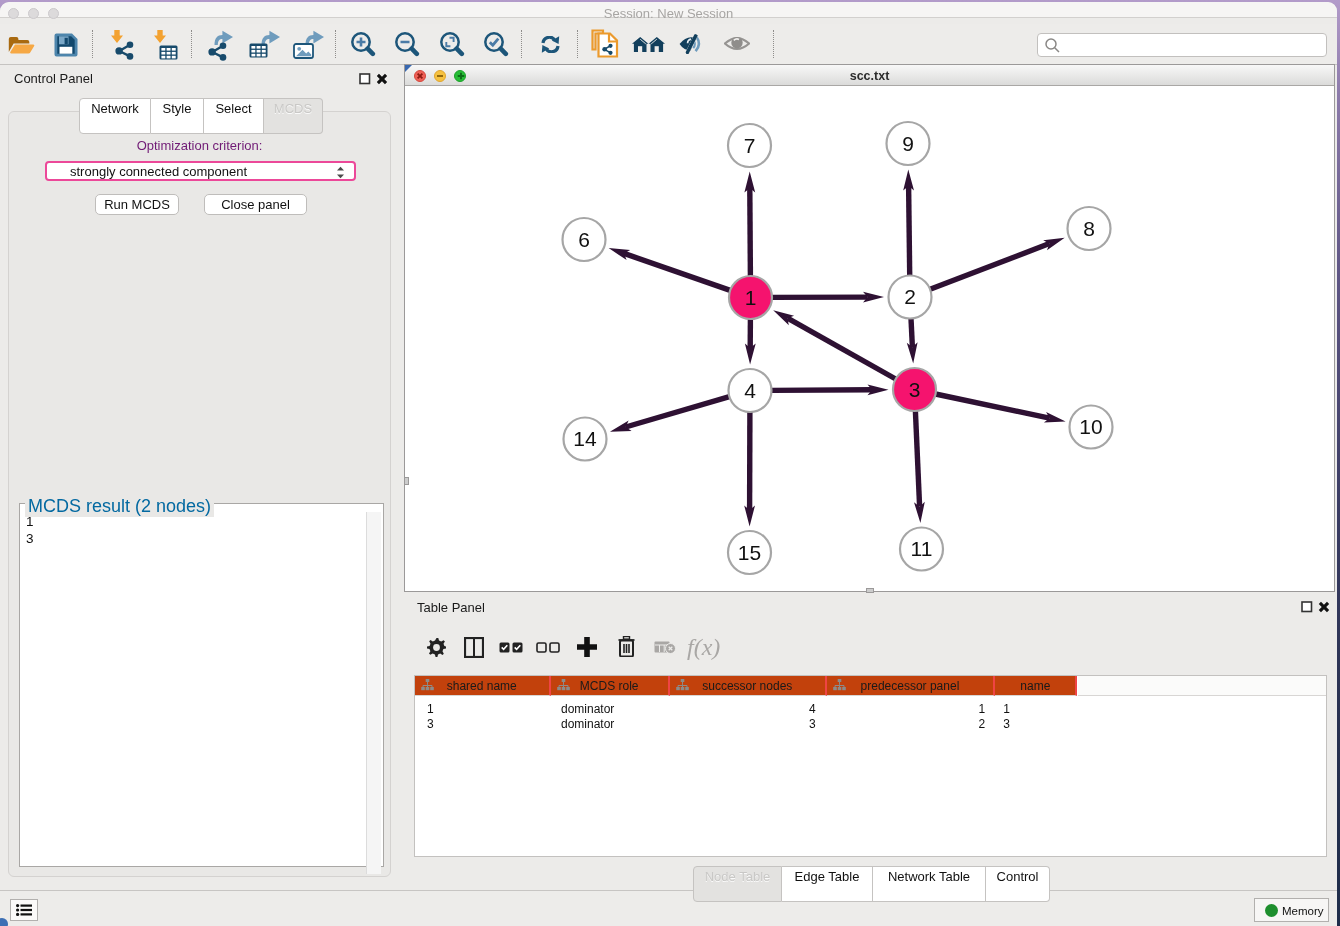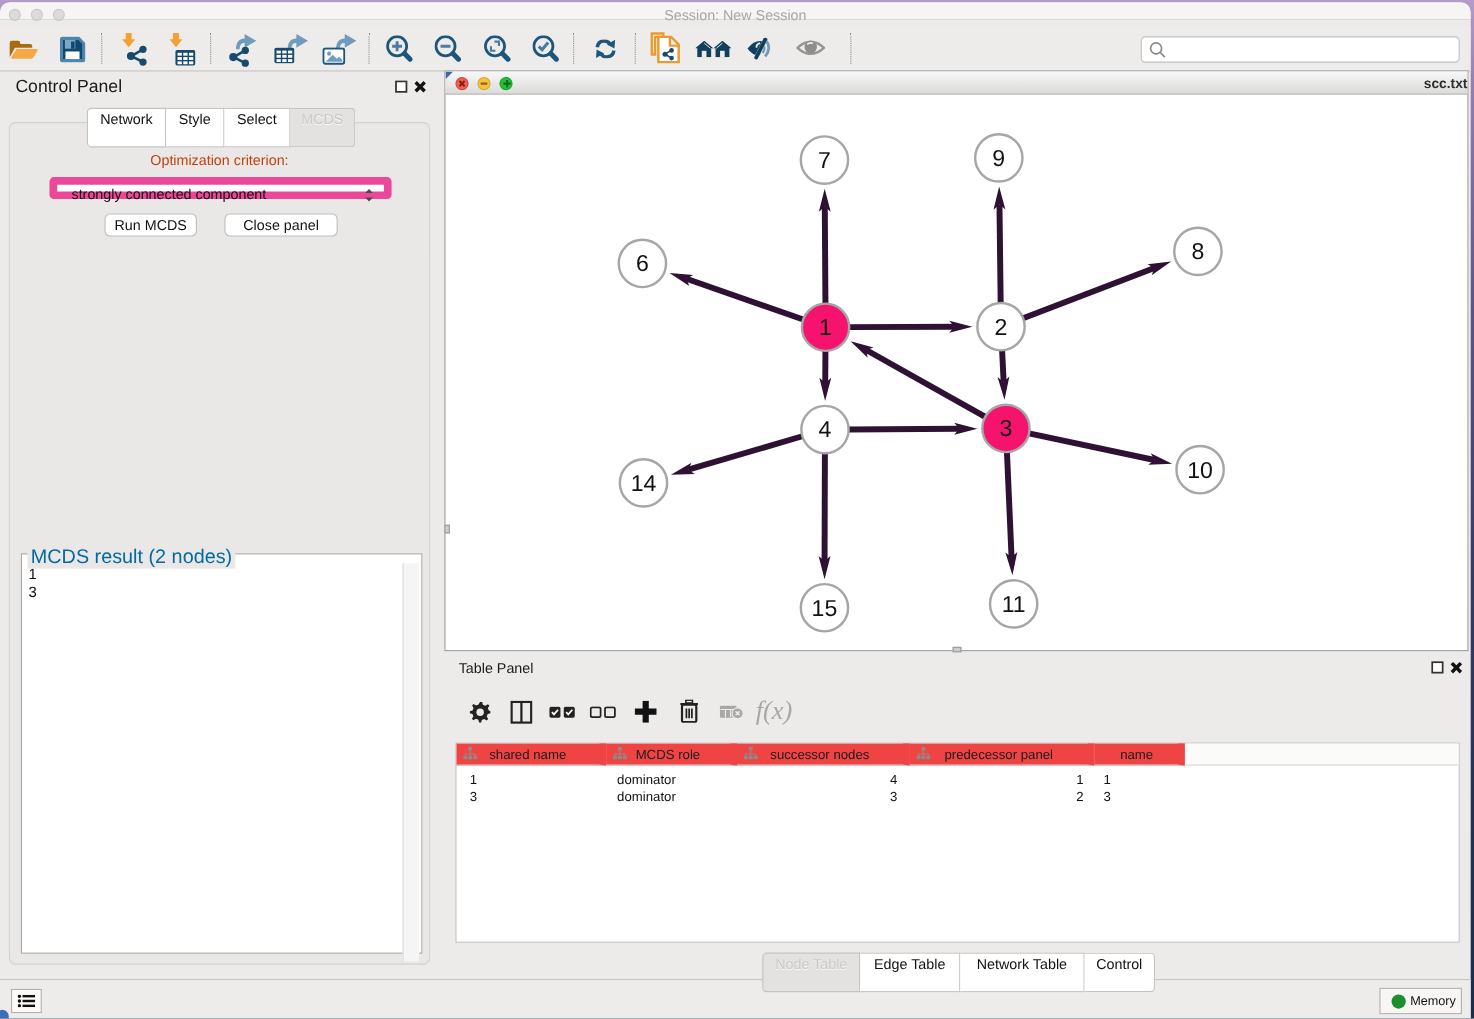"Control Panel" #cpanel-title { font-size: 16px -> 13px }
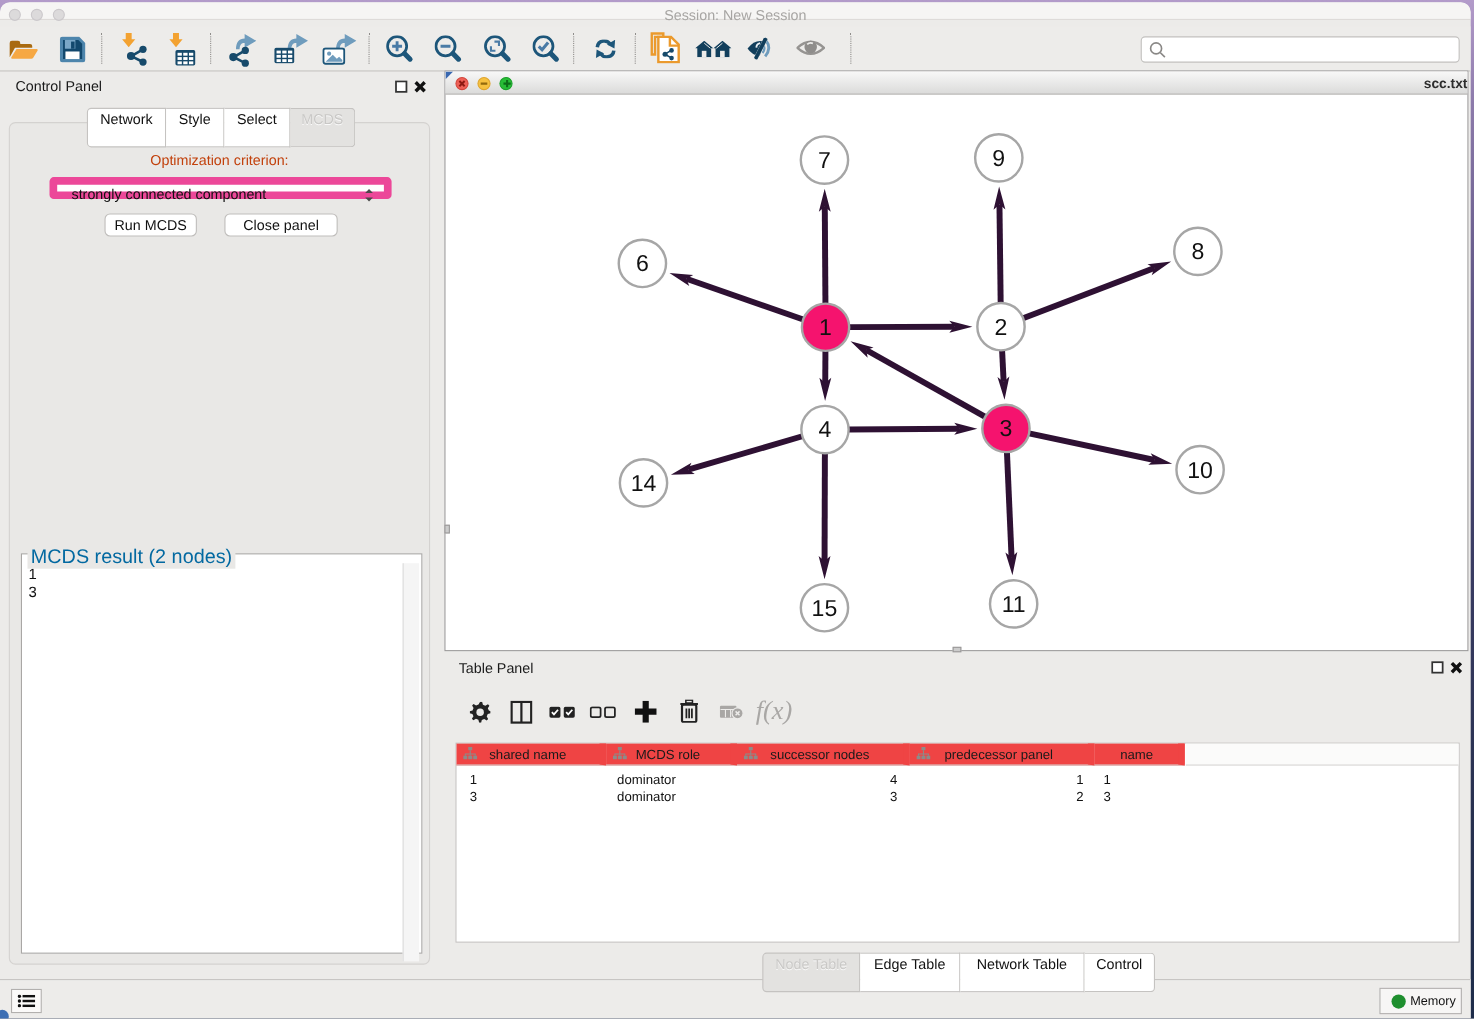"scc.txt" #nettitle .t { text-align: right -> center }
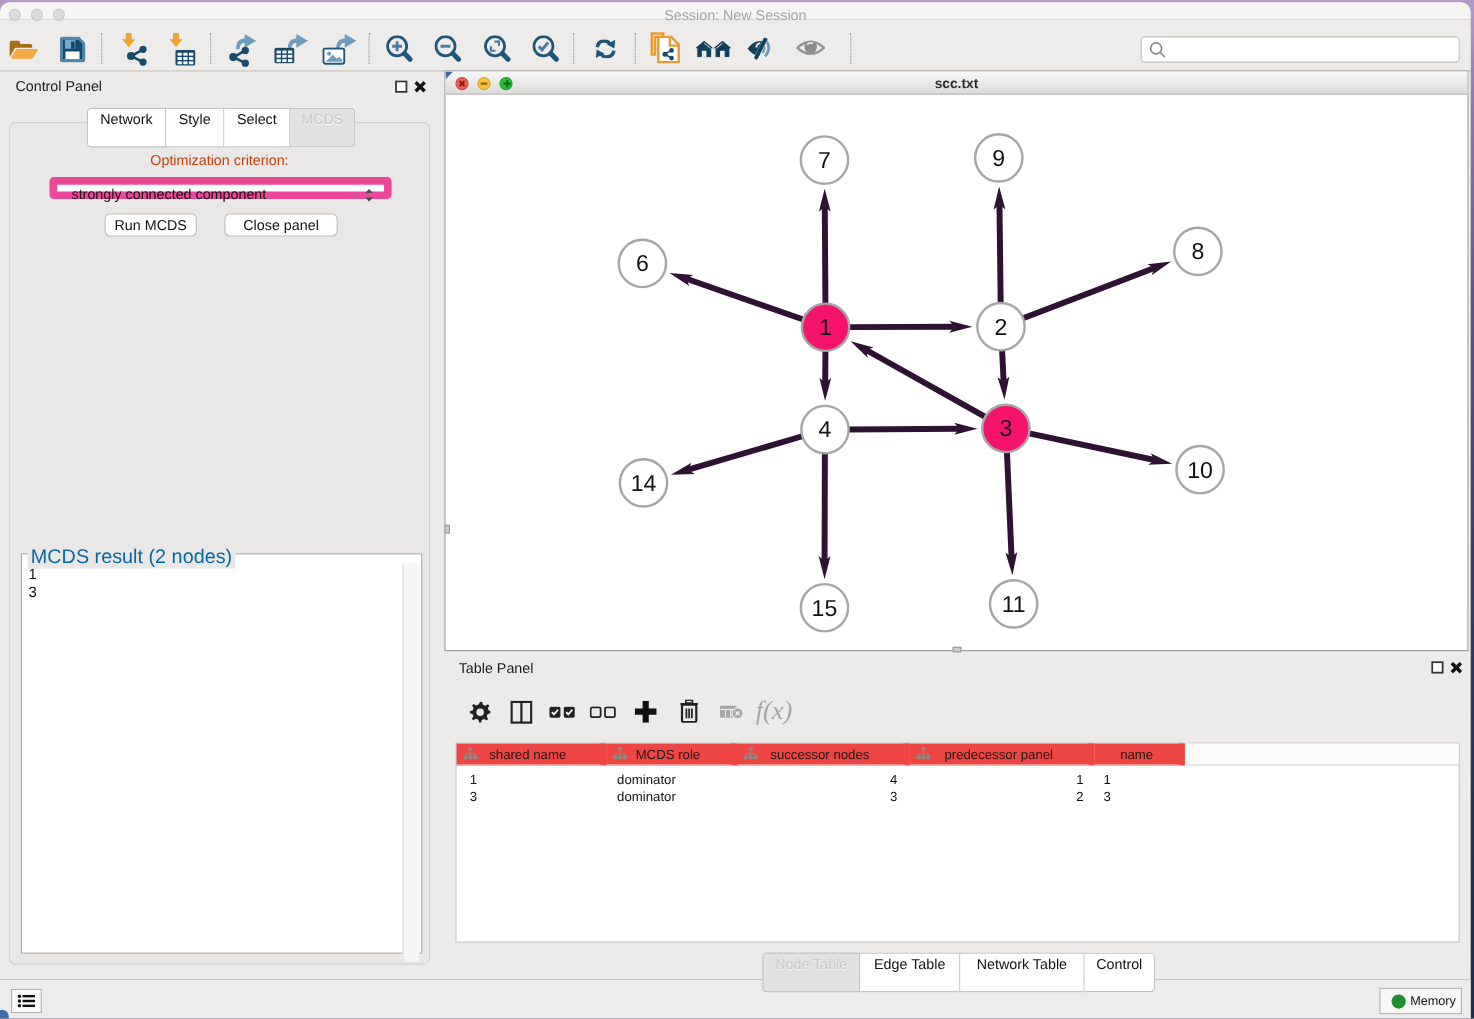"Optimization criterion:" #optlabel { color: #c2410c -> #701a75 }
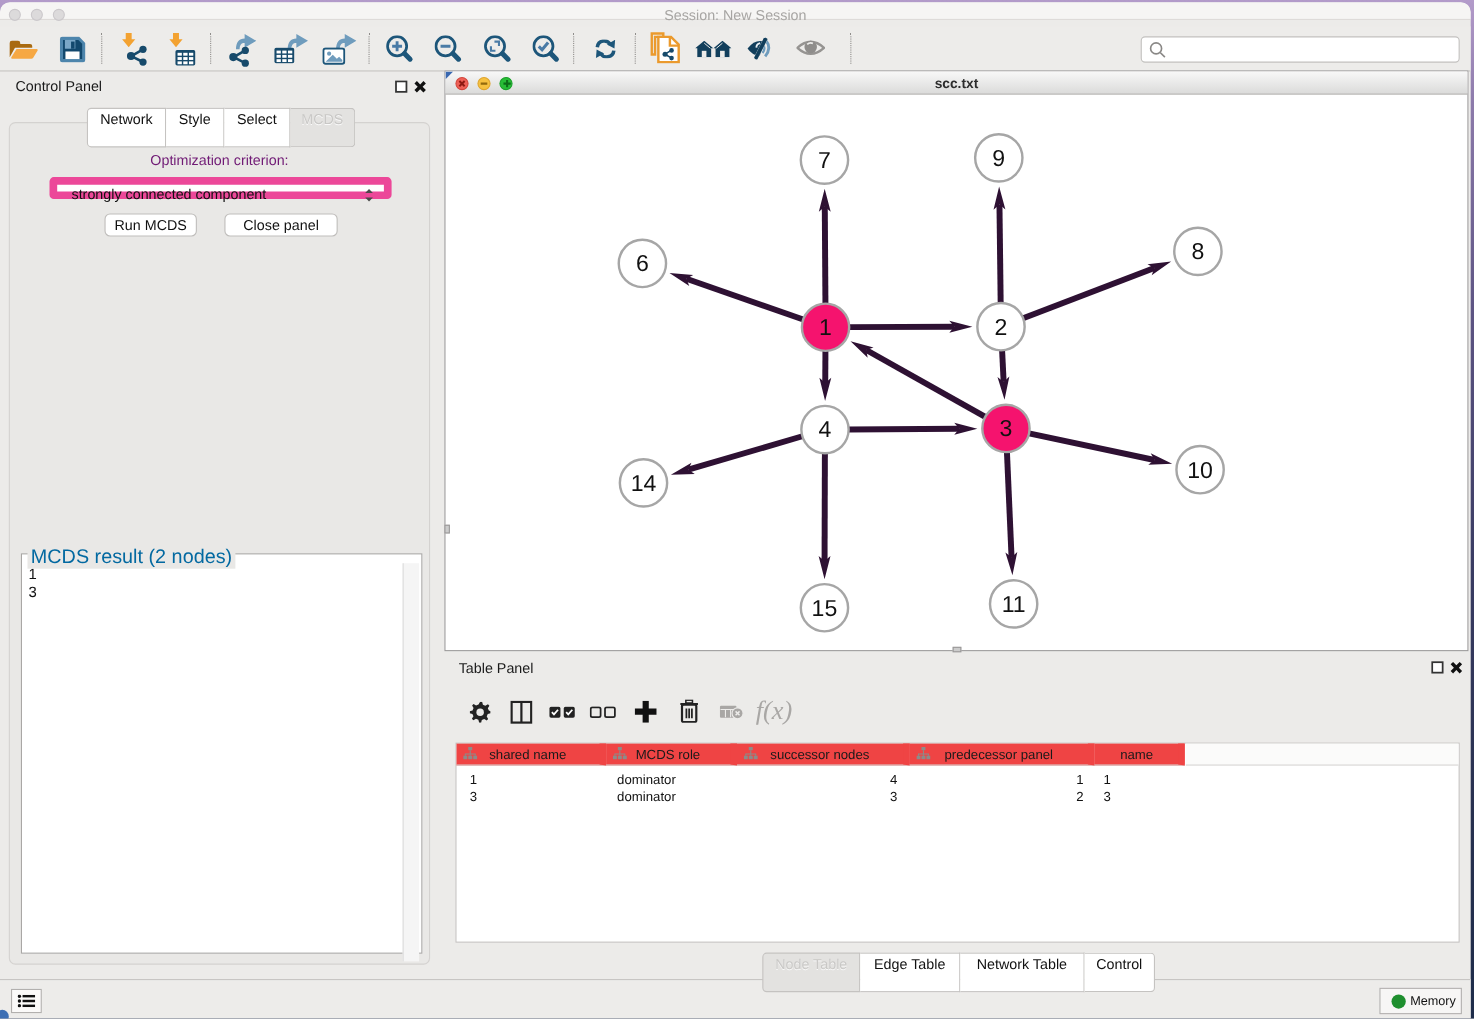"strongly connected component" #dropdown { border: 7px solid #ec4899 -> 2px solid #ec4899; padding-left: 13px -> 23px }
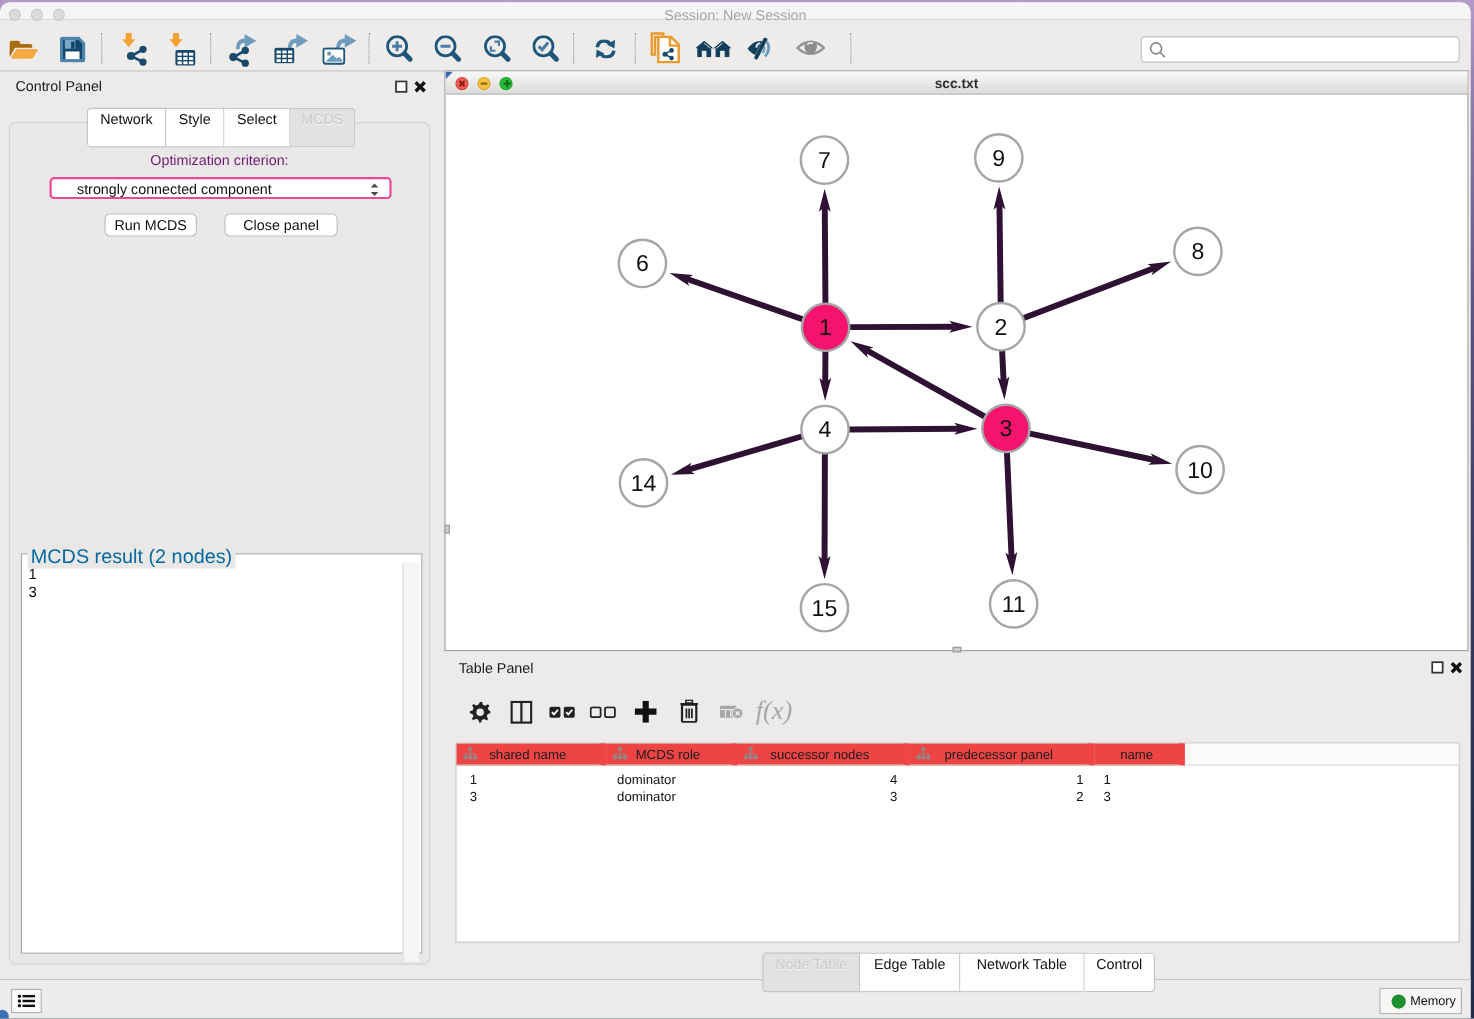"shared name" .th { background: #ef4444 -> #c2410c; border-right: 6px solid #ef4444 -> 2px solid #ef4444 }
